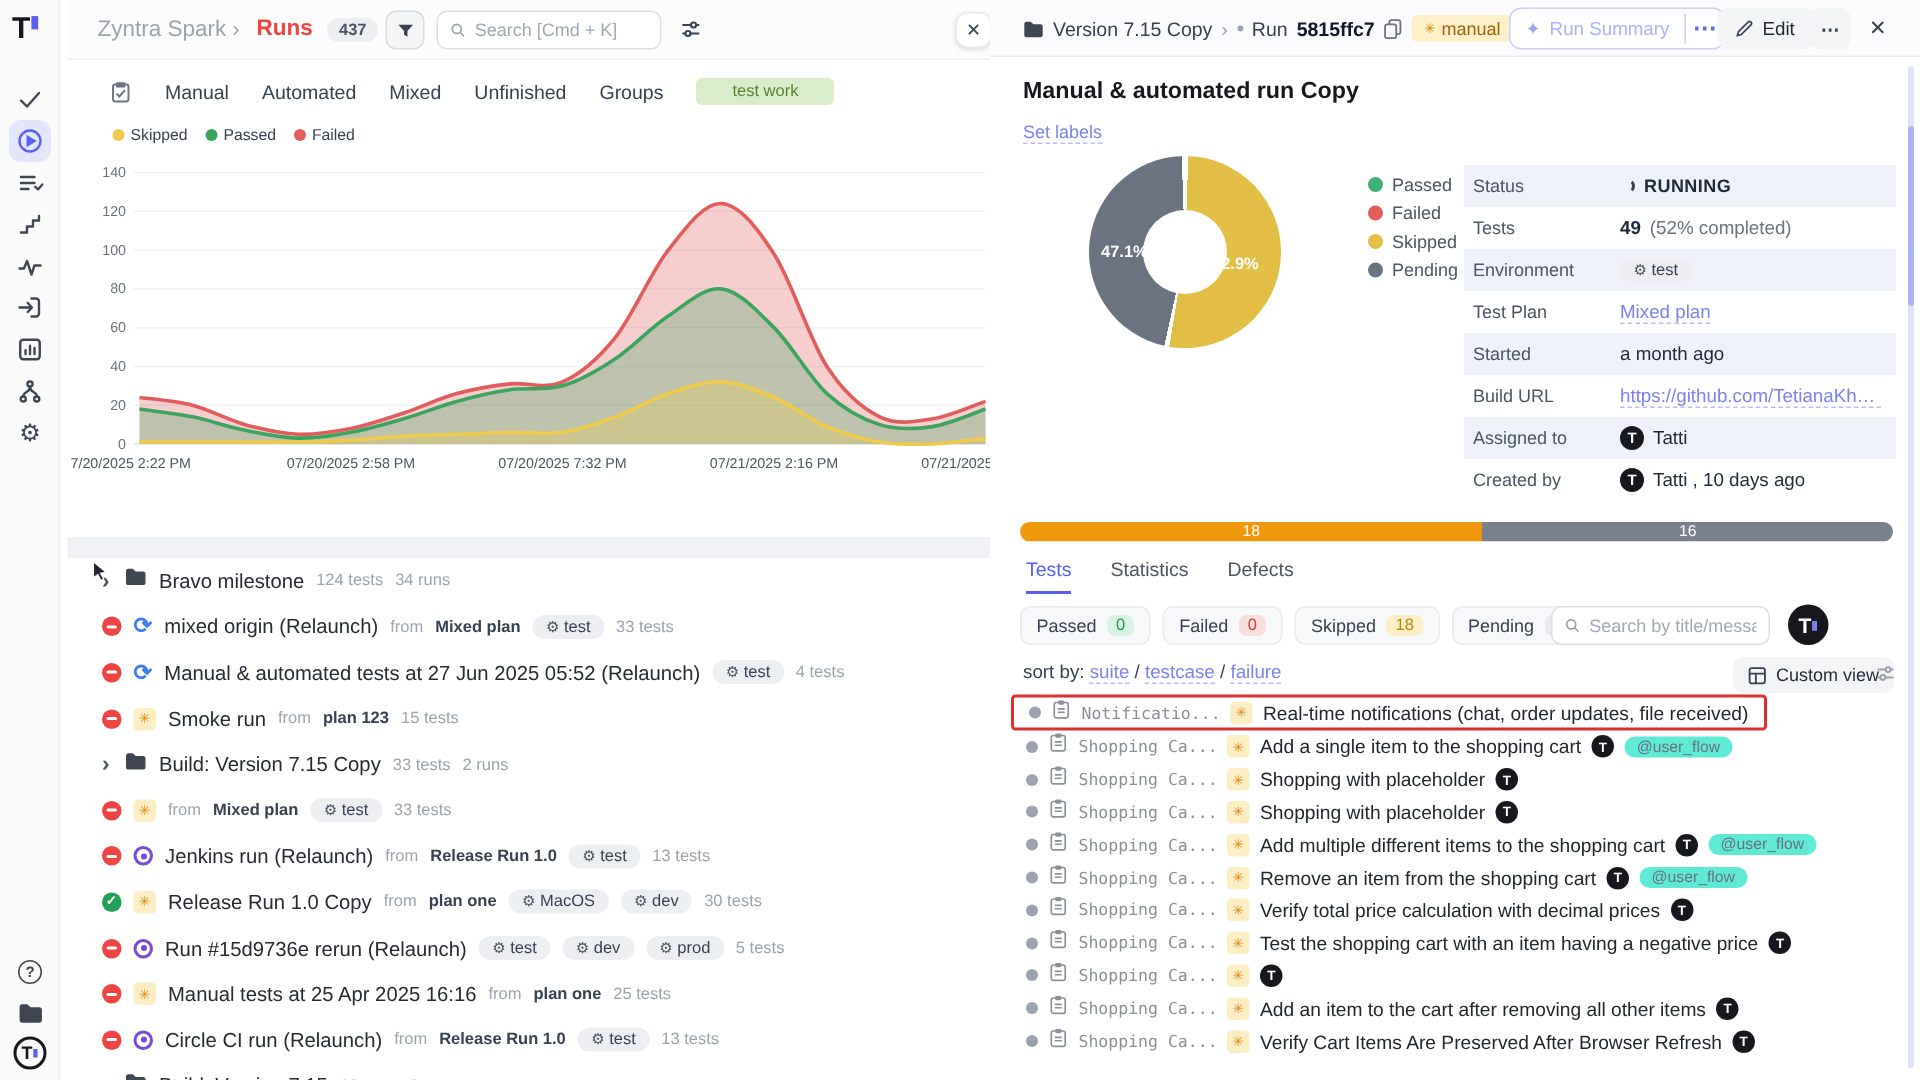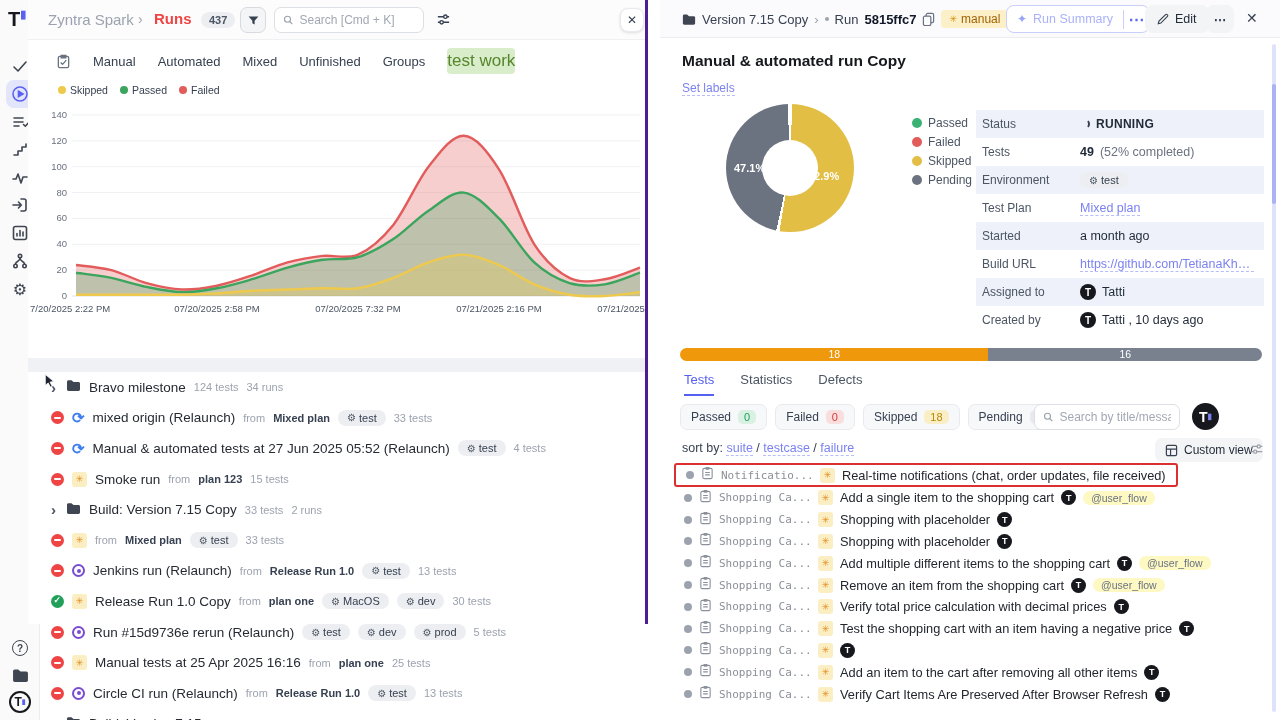"Zyntra Spark" #left-panel { left: 28px -> 45px }
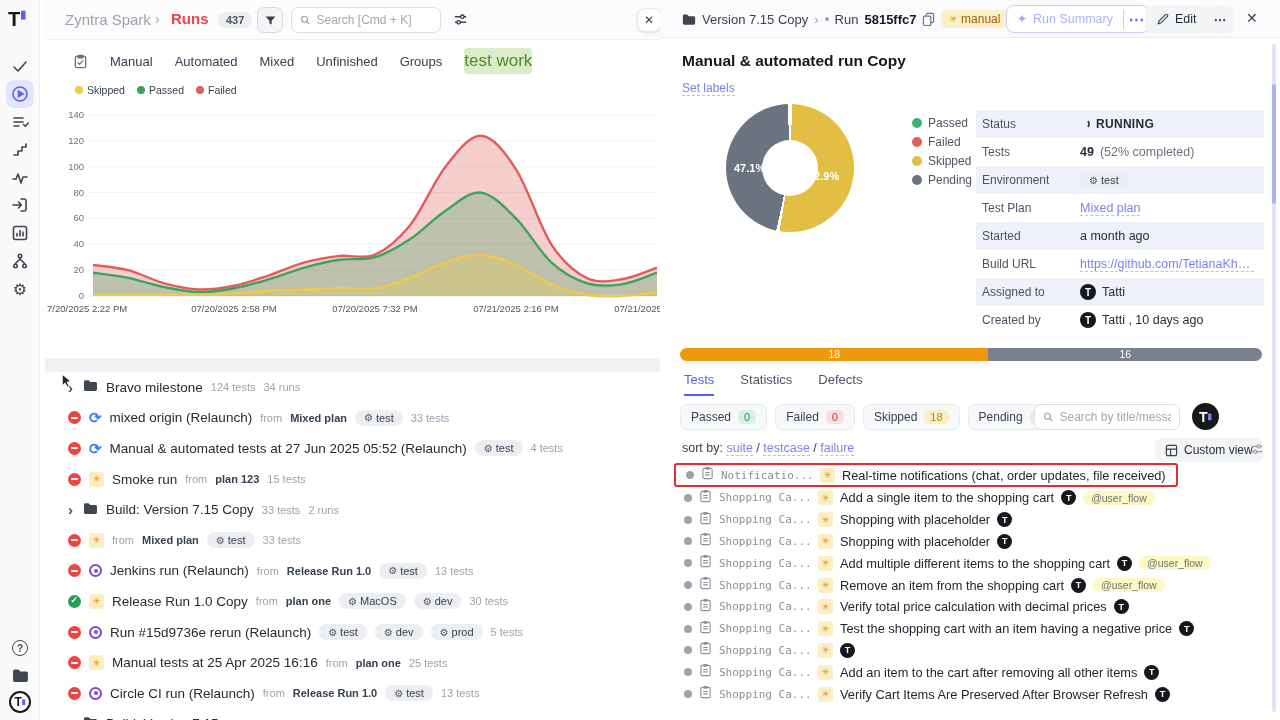"test work" .tag-badge { font-size: 17px -> 11px; padding: 3px 0 -> 3px 24px }
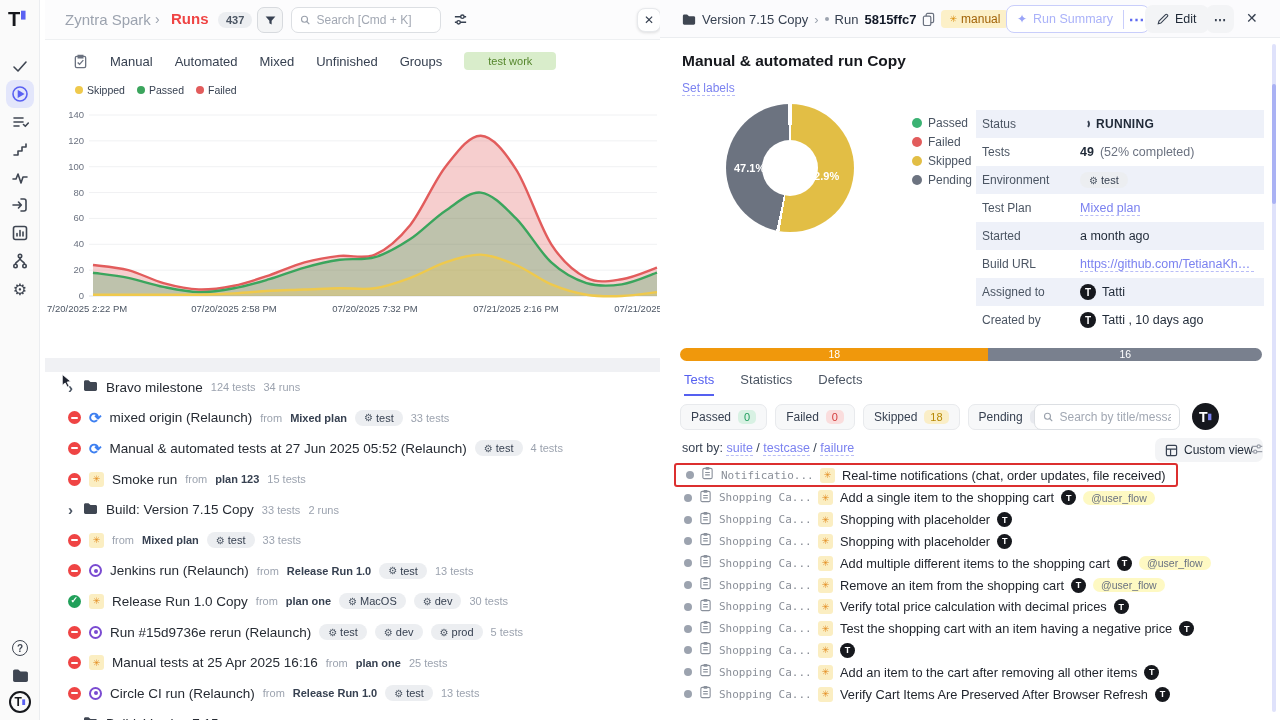"@user_flow" .t-tag { background: #fef9c3 -> #5eead4 }
